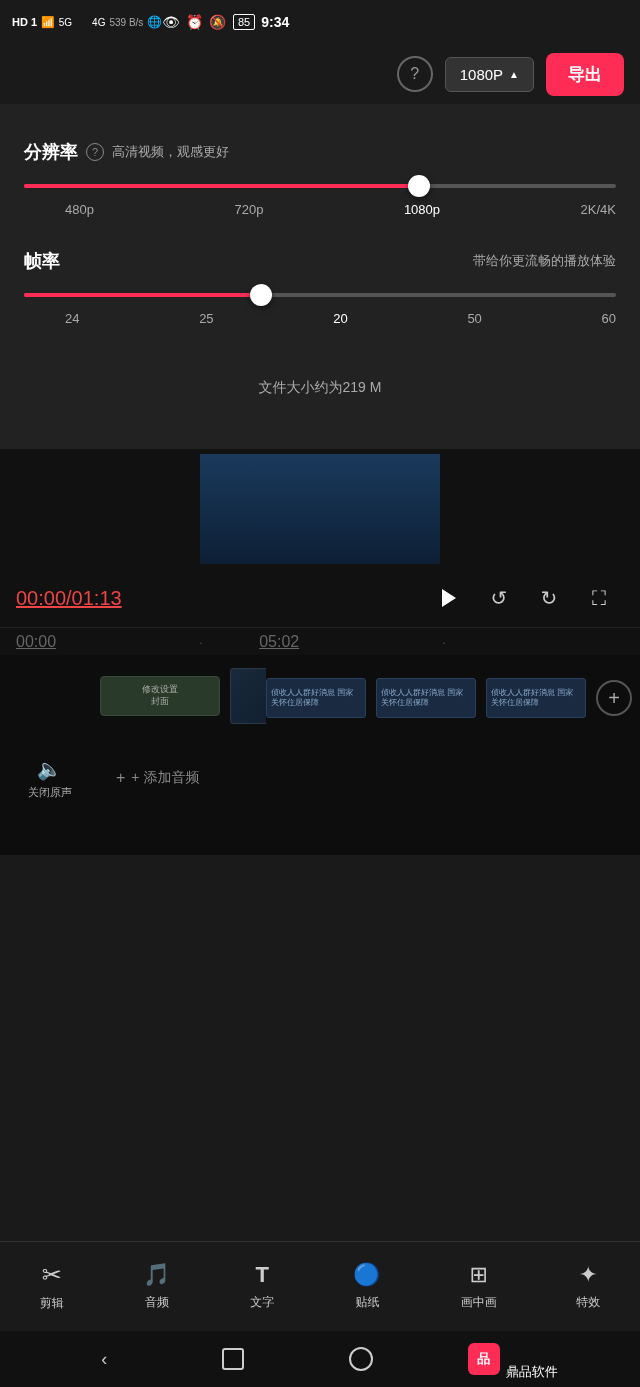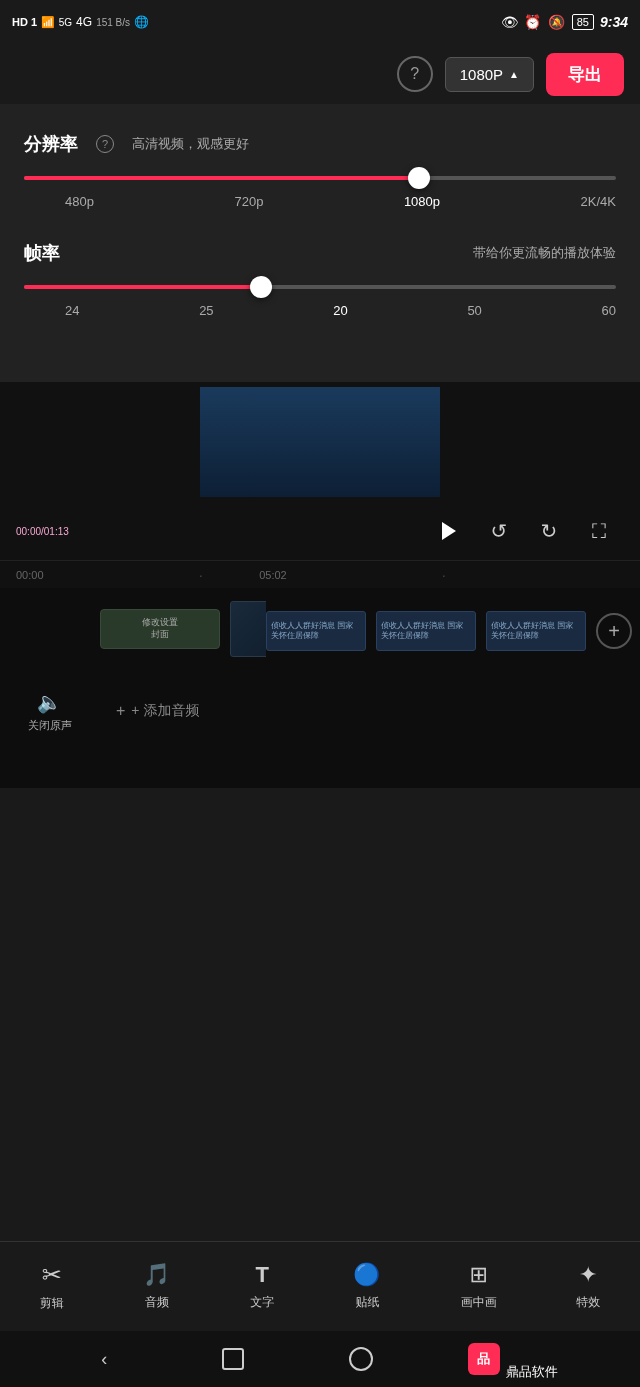"HD 1" .status-bar { justify-content: space-between -> none }
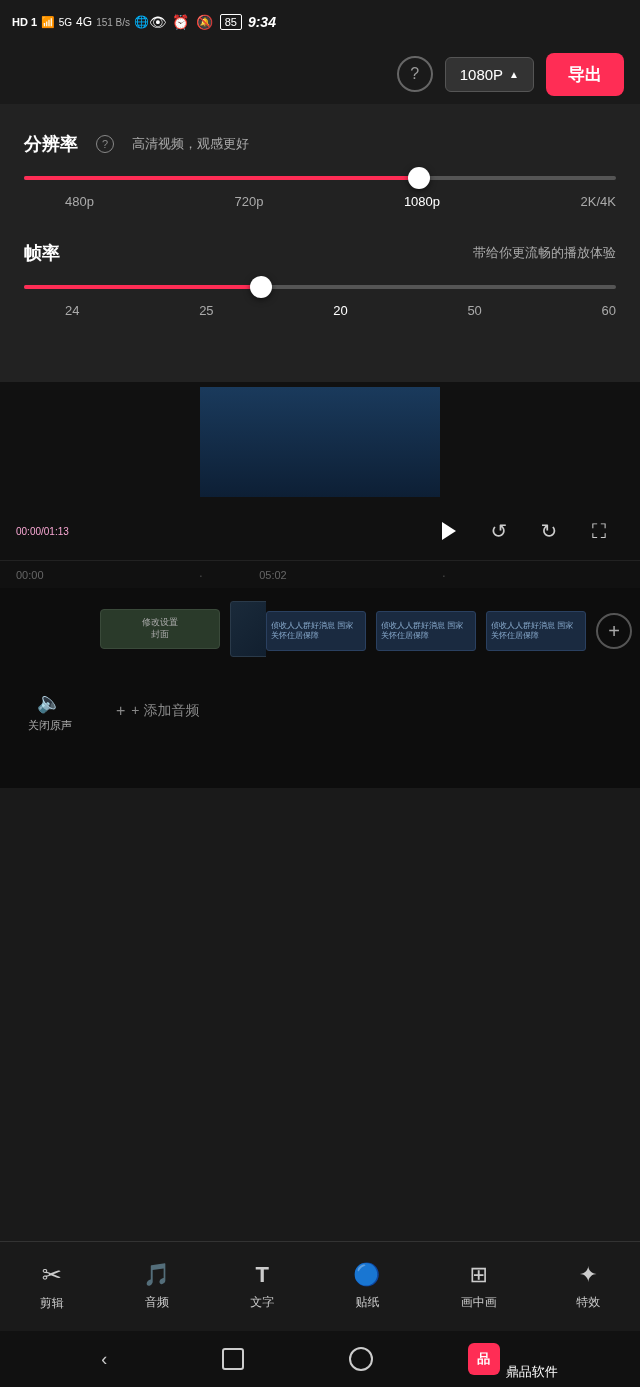"4G" span { font-size: 12px -> 10px; margin-left: none -> 16px }
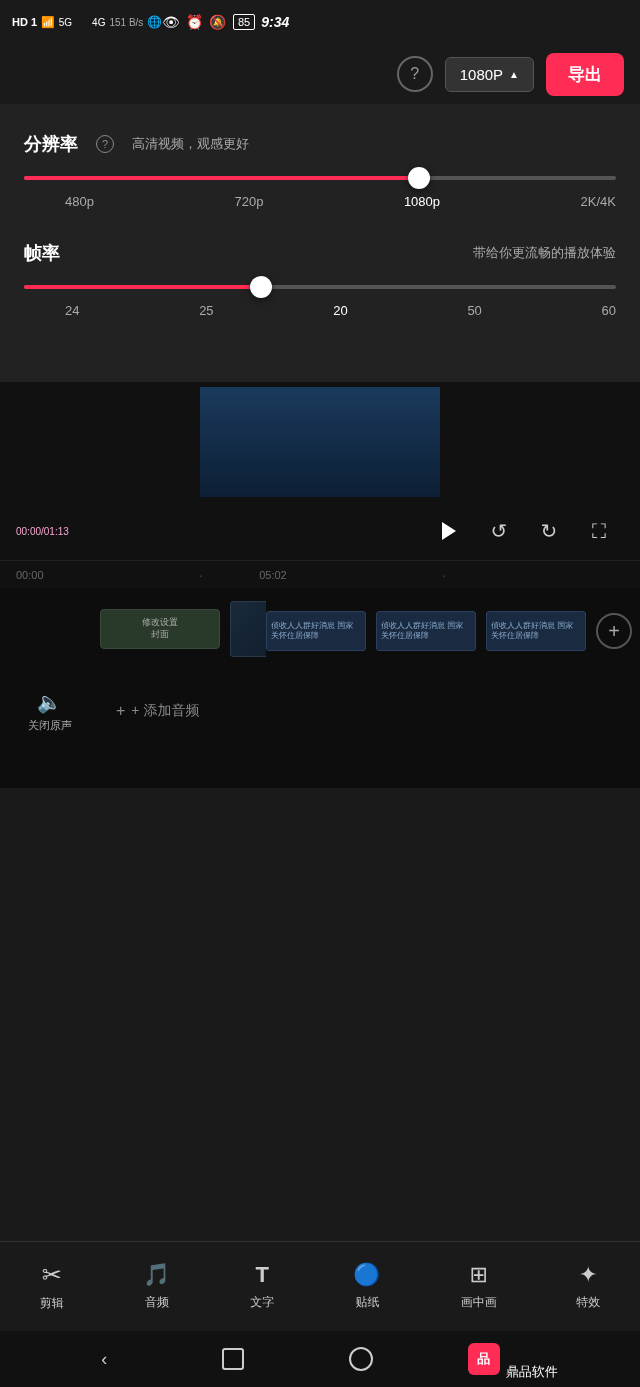"151 B/s" span { text: 151 -> 539 }
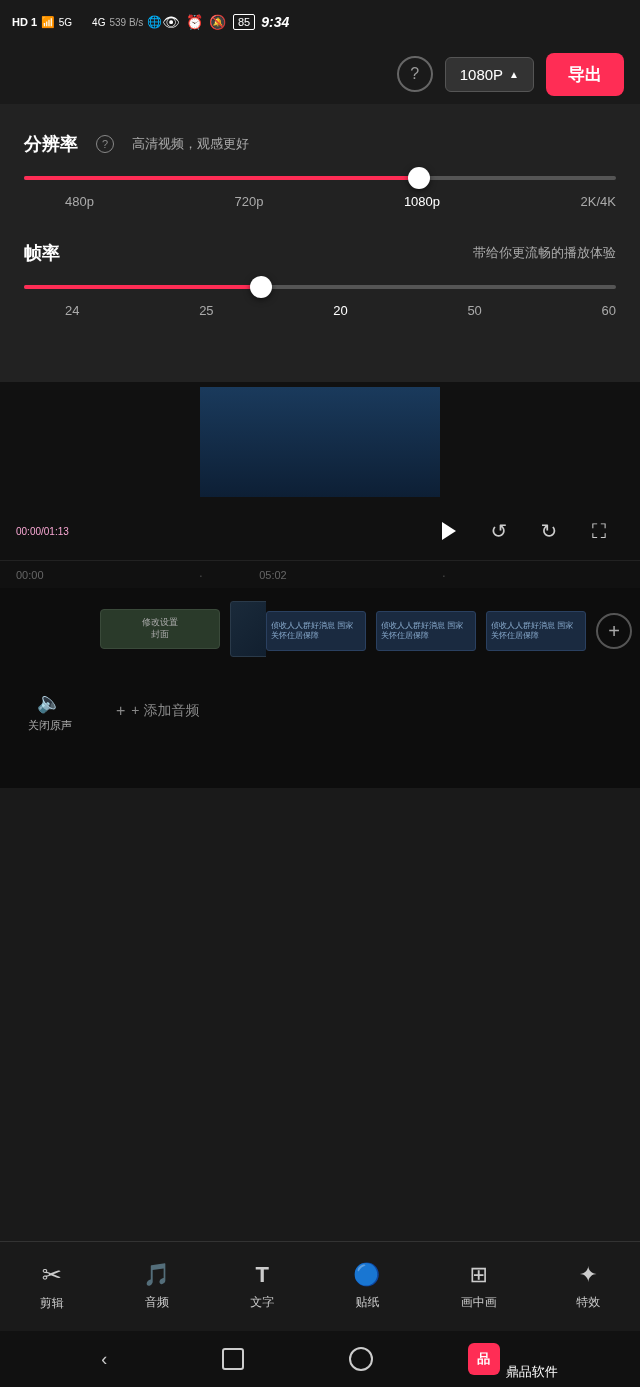"9:34" span { font-style: italic -> none }
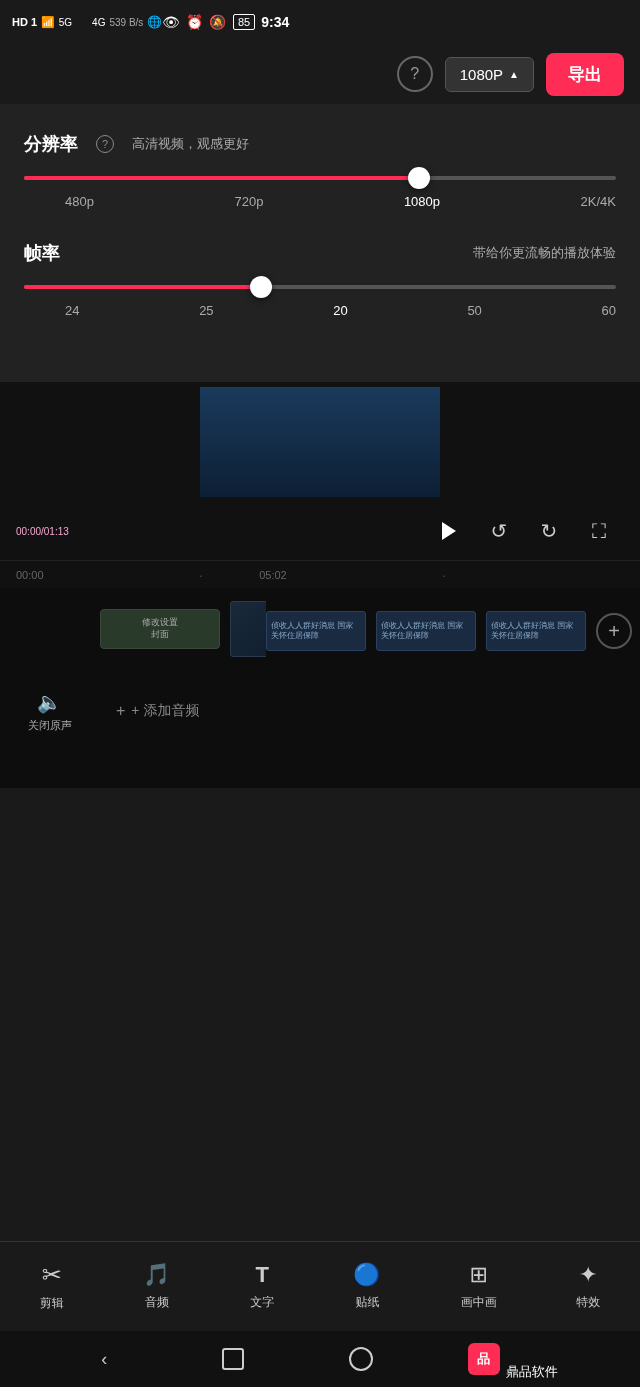"分辨率" .section-header { gap: 18px -> 8px; margin-top: none -> 8px }
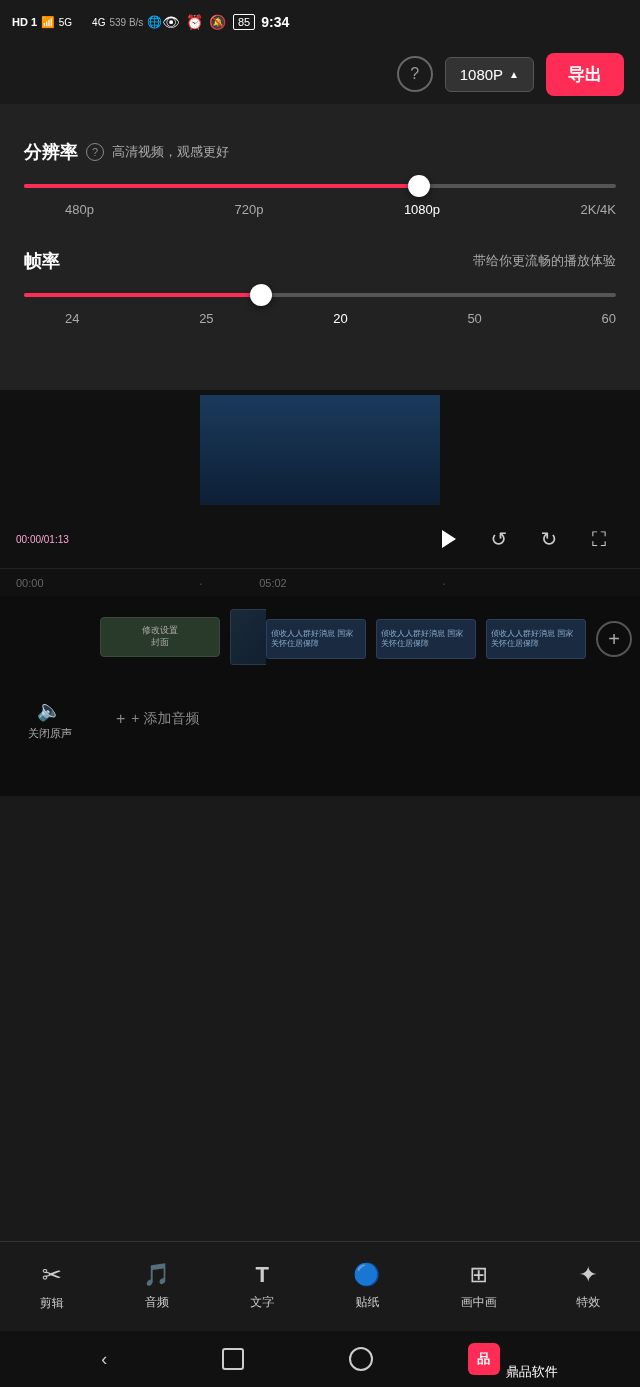"文件大小约为219 M" div.file-size-row { html: none -> <div> <span>文件大小约为219 M</span> </div> }
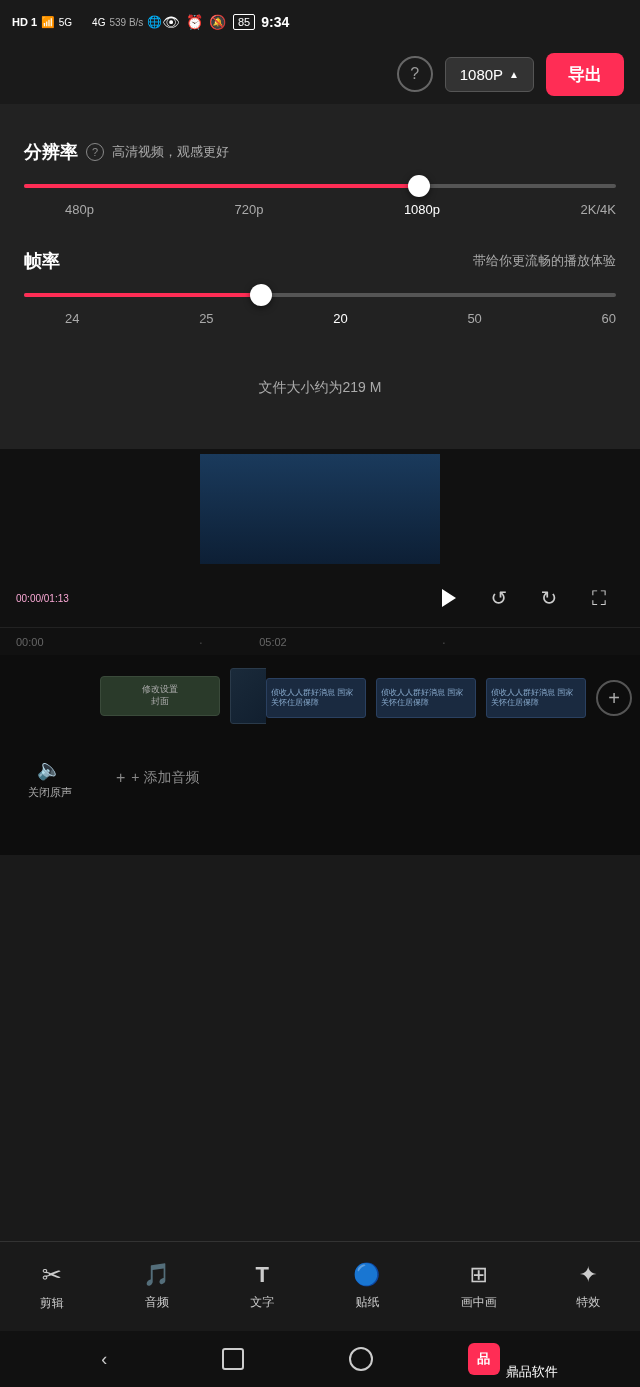"00:00/01:13" .time-display { color: #f9a8d4 -> #ef4444; font-size: 10px -> 20px; text-decoration: none -> underline }
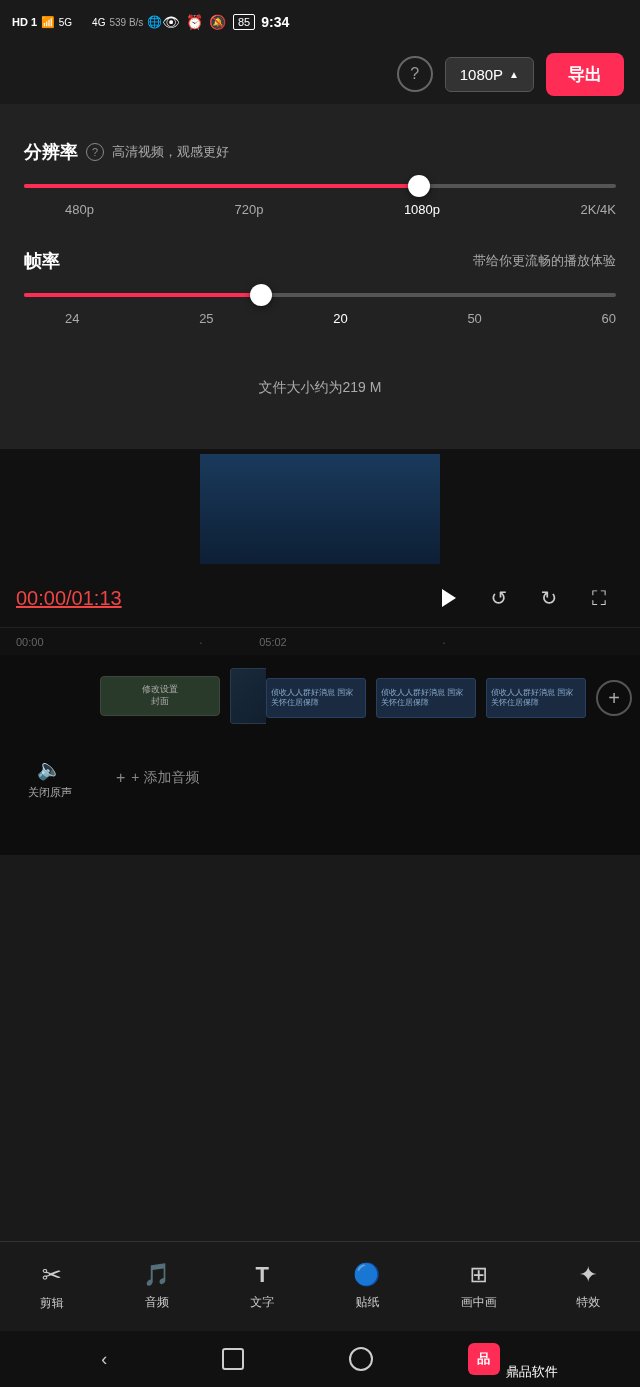"00:00" .ruler-time { font-size: 11px -> 16px; text-decoration: none -> underline }
